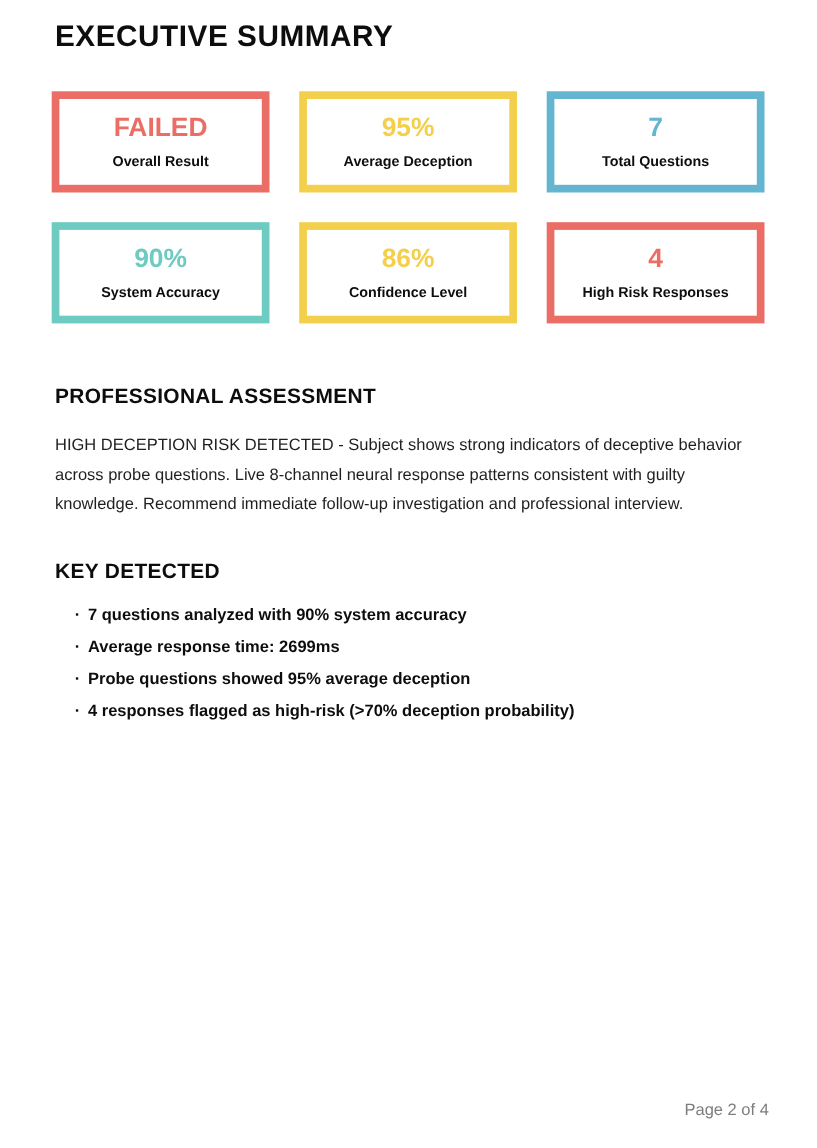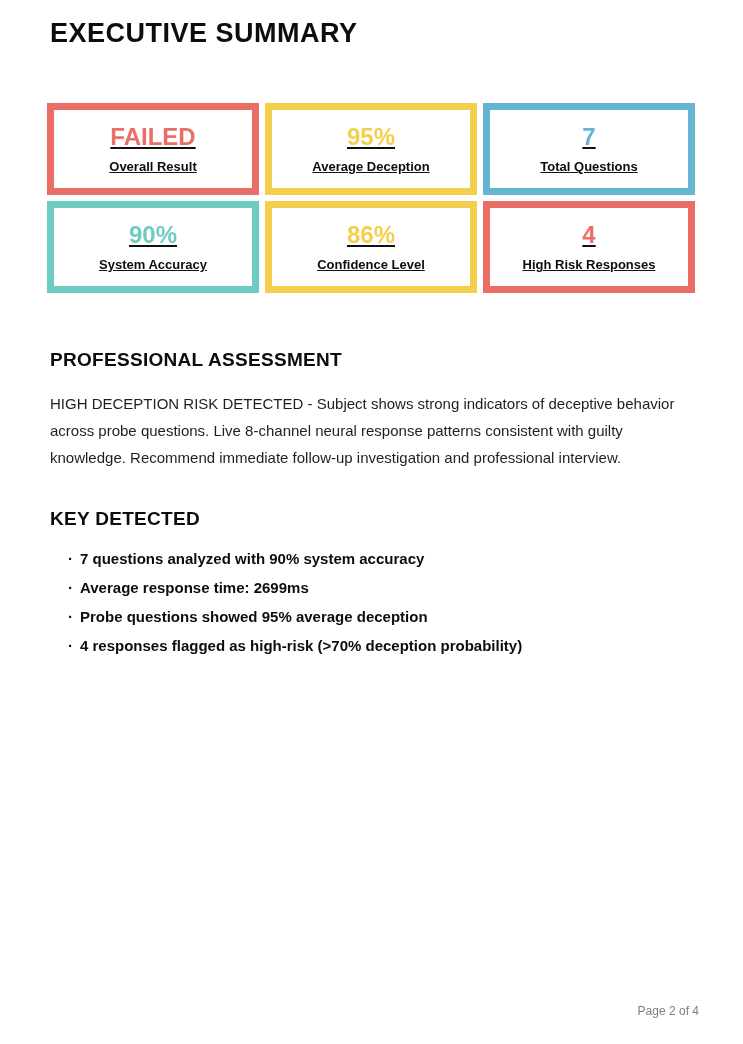"FAILED" .cards { gap: 6px -> 27px; margin-top: 54px -> 34px; text-decoration: underline -> none }
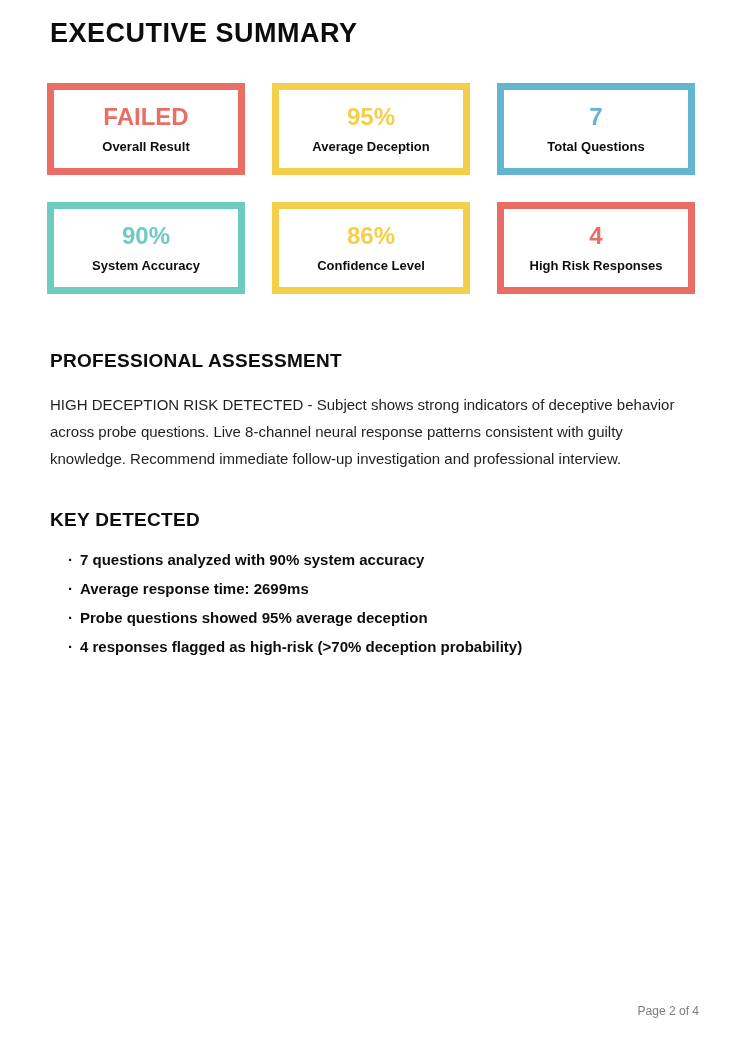"Page 2 of 4" .footer-page { font-size: 12px -> 15px }
